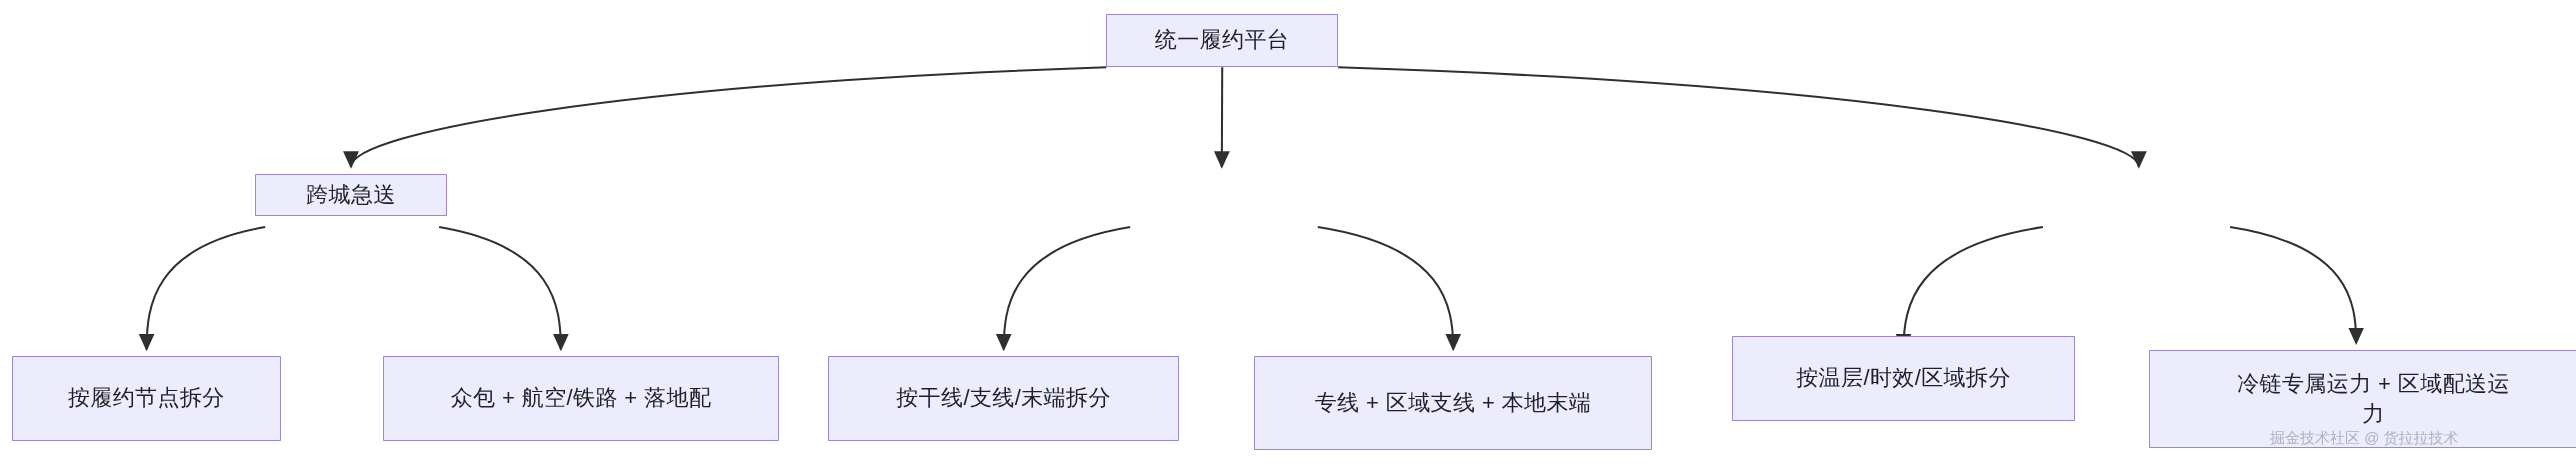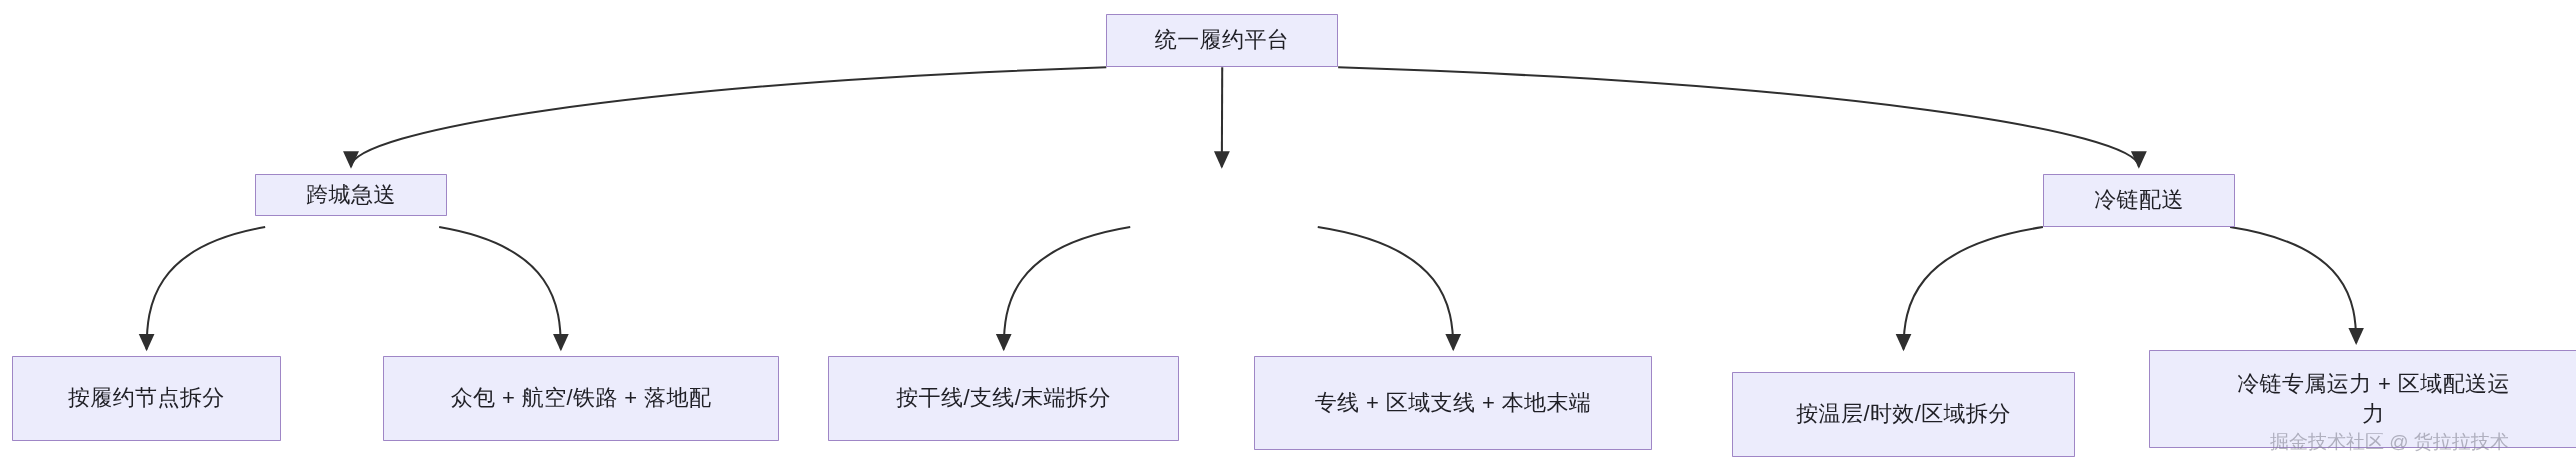"冷链配送" div.node { html: <div> <span>冷链配送</span> </div> -> none }
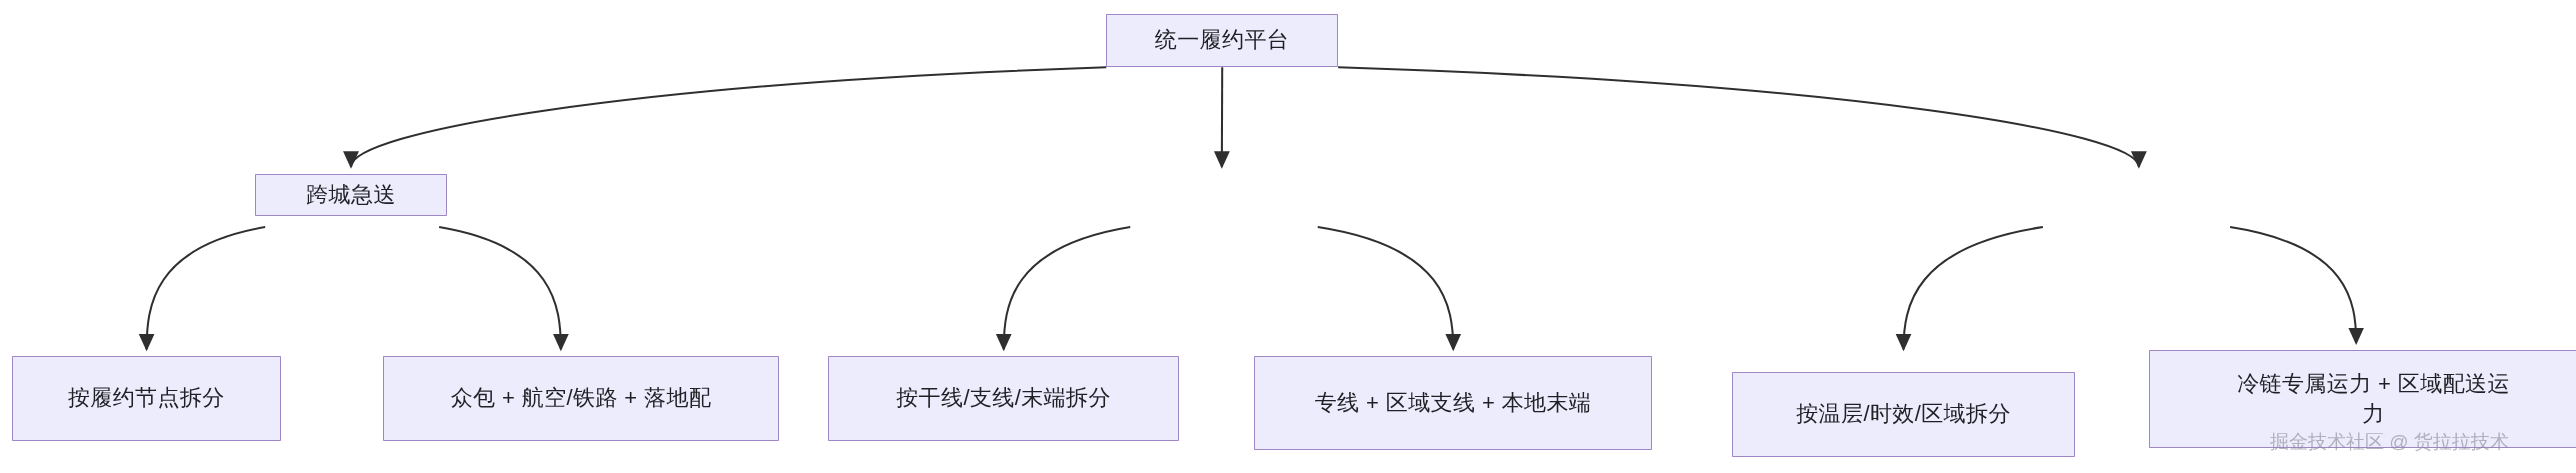"按温层/时效/区域拆分" div.node { top: 372px -> 336px }
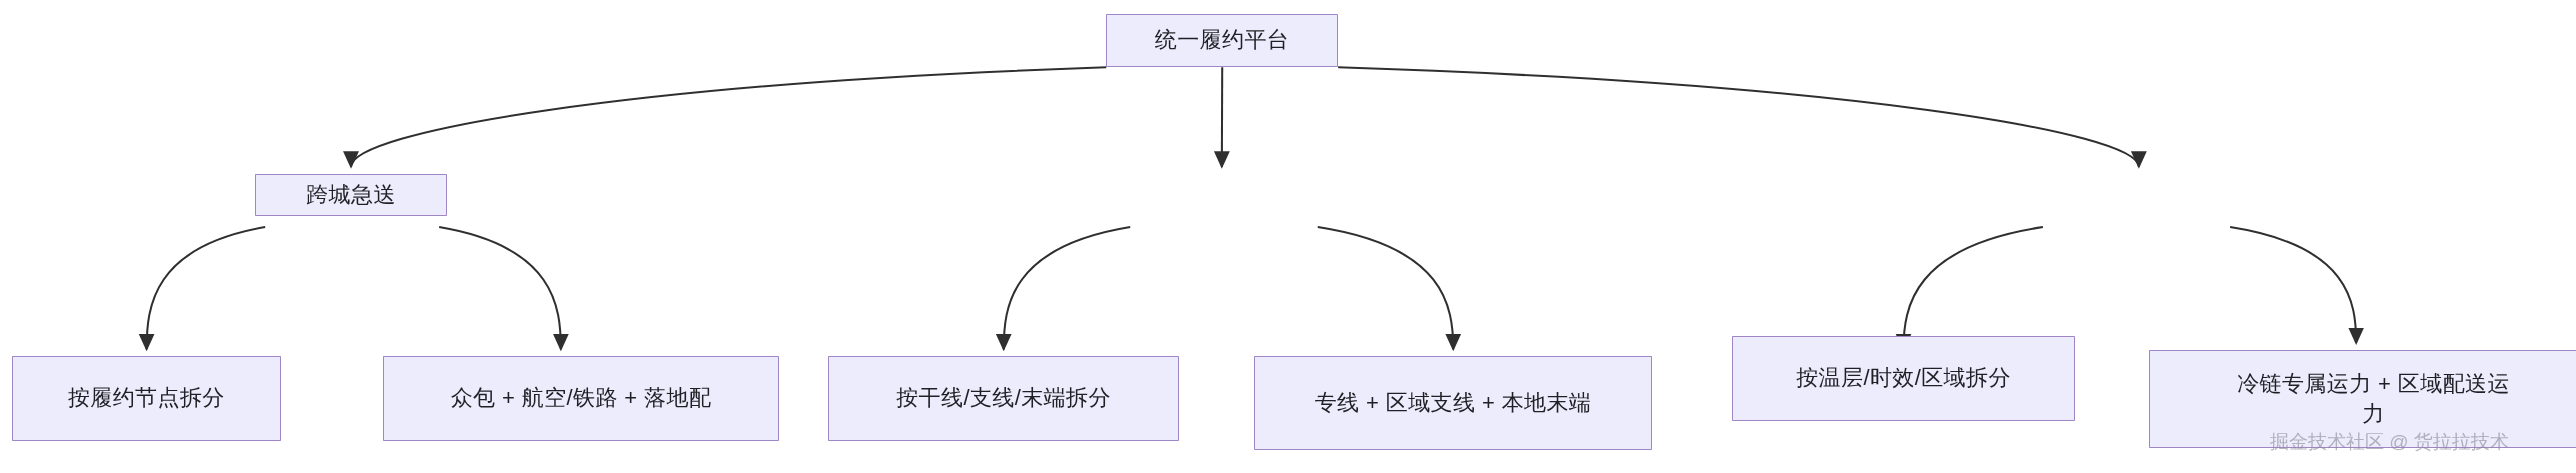"掘金技术社区 @ 货拉拉技术" .watermark { font-size: 19px -> 15px }
